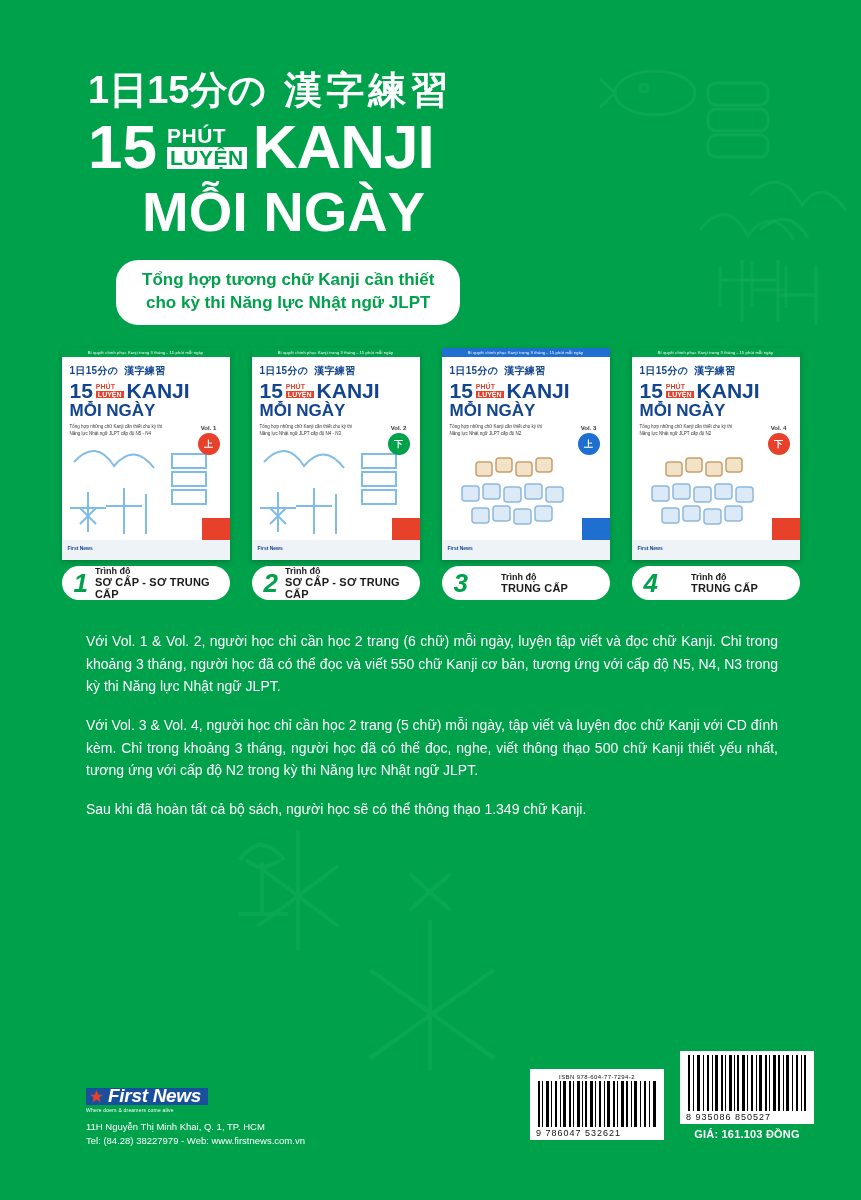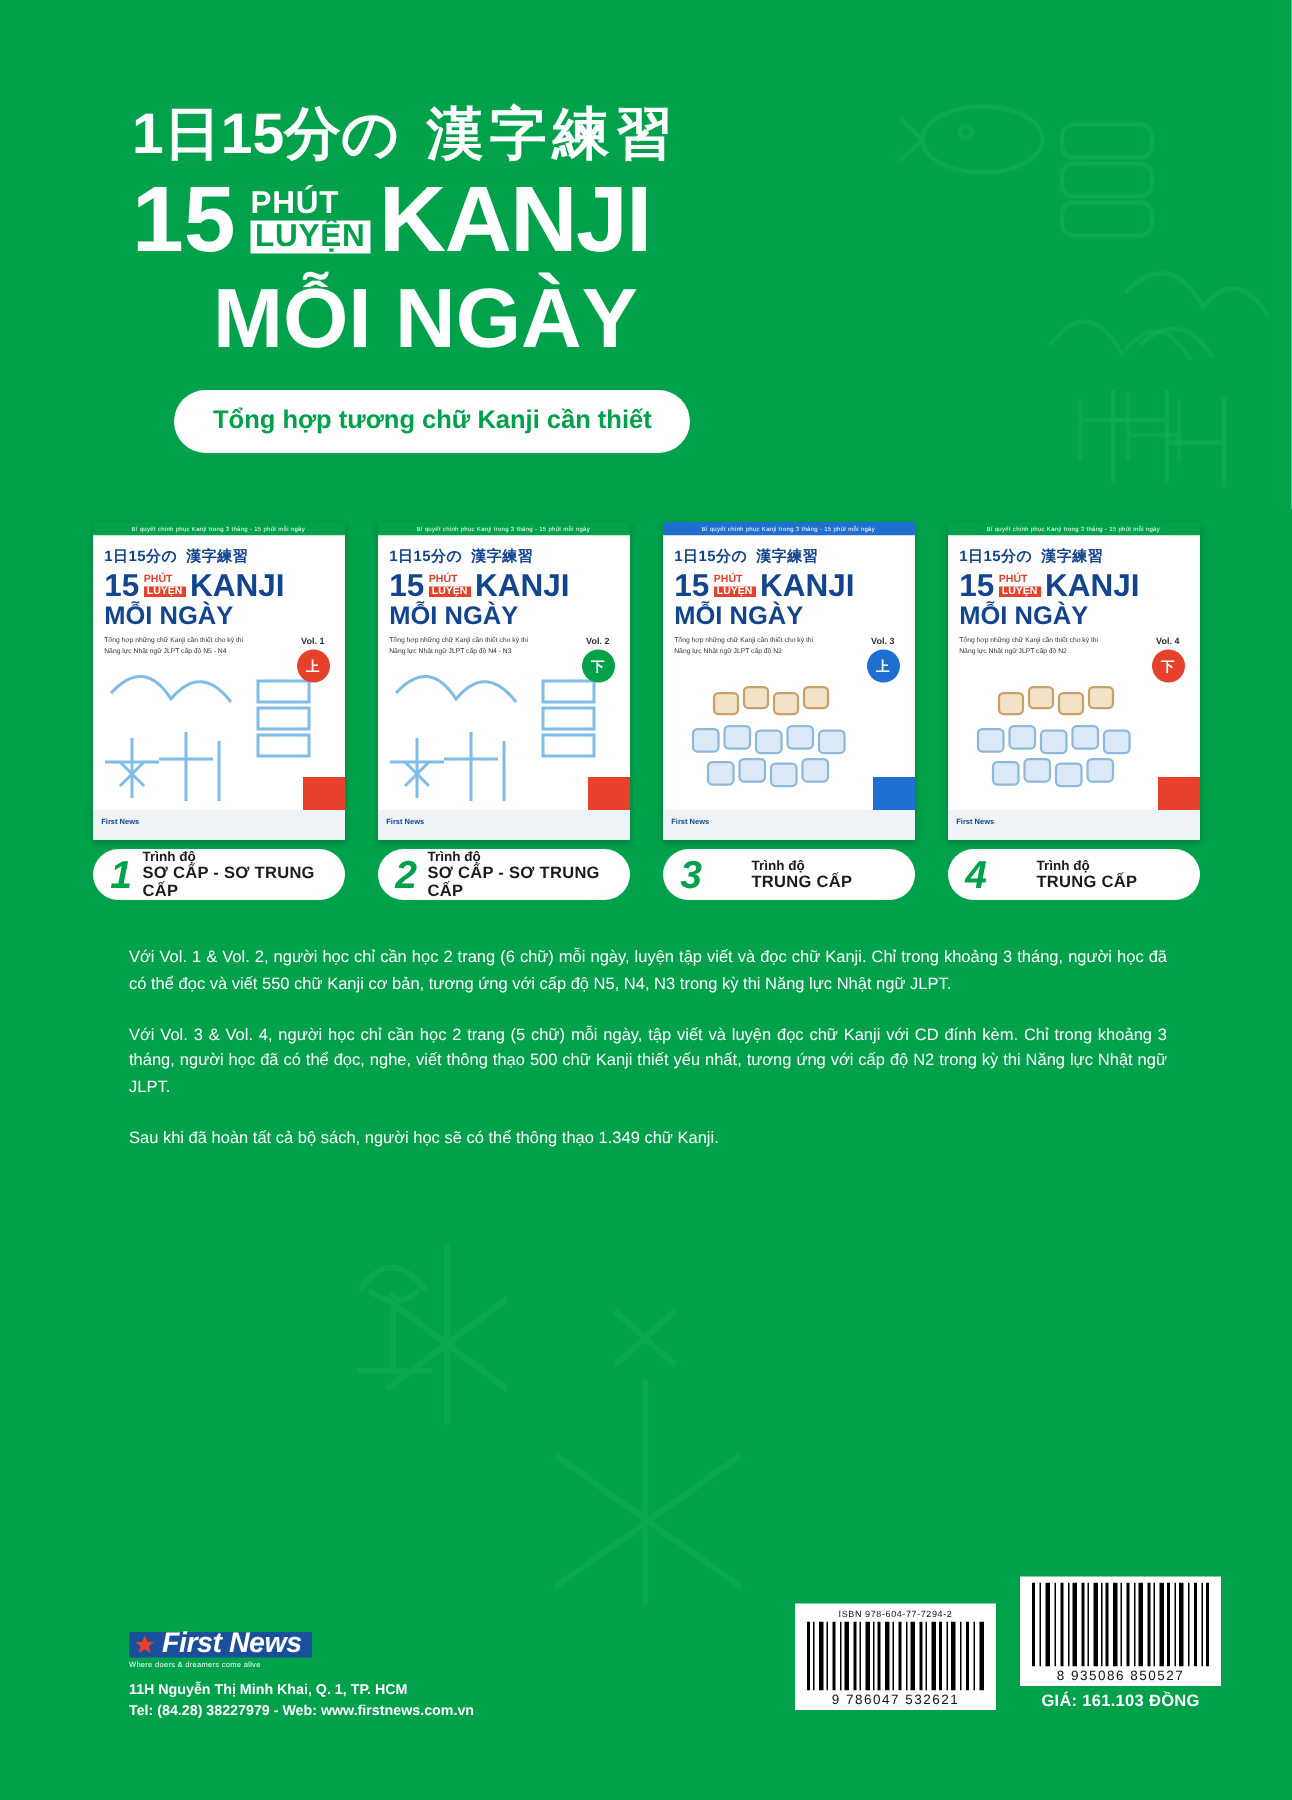"cho kỳ thi Năng lực" div { html: none -> <div>cho kỳ thi Năng lực Nhật ngữ JLPT</div> }
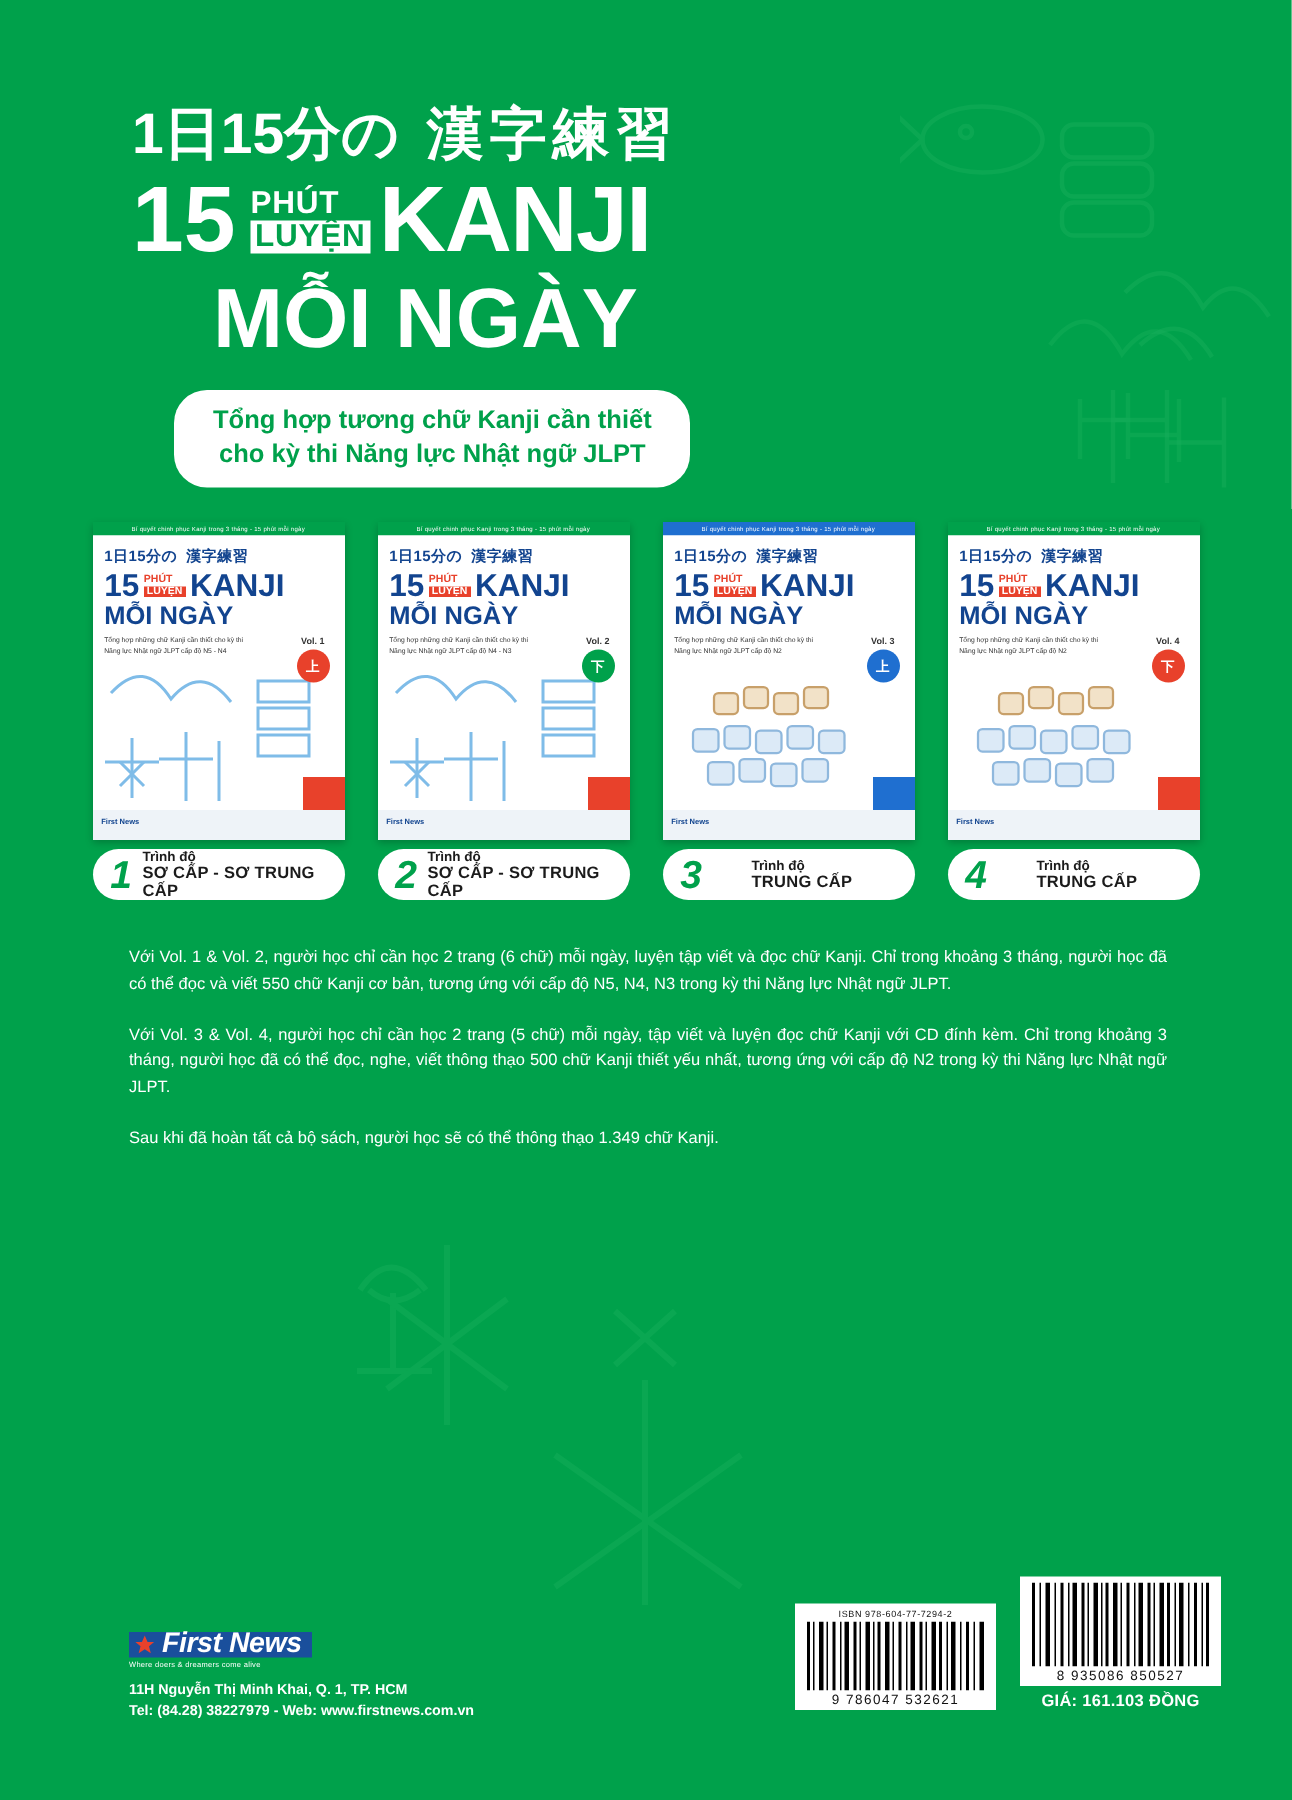"Với Vol. 1 & Vol." .body-text { font-size: 11px -> 14px }
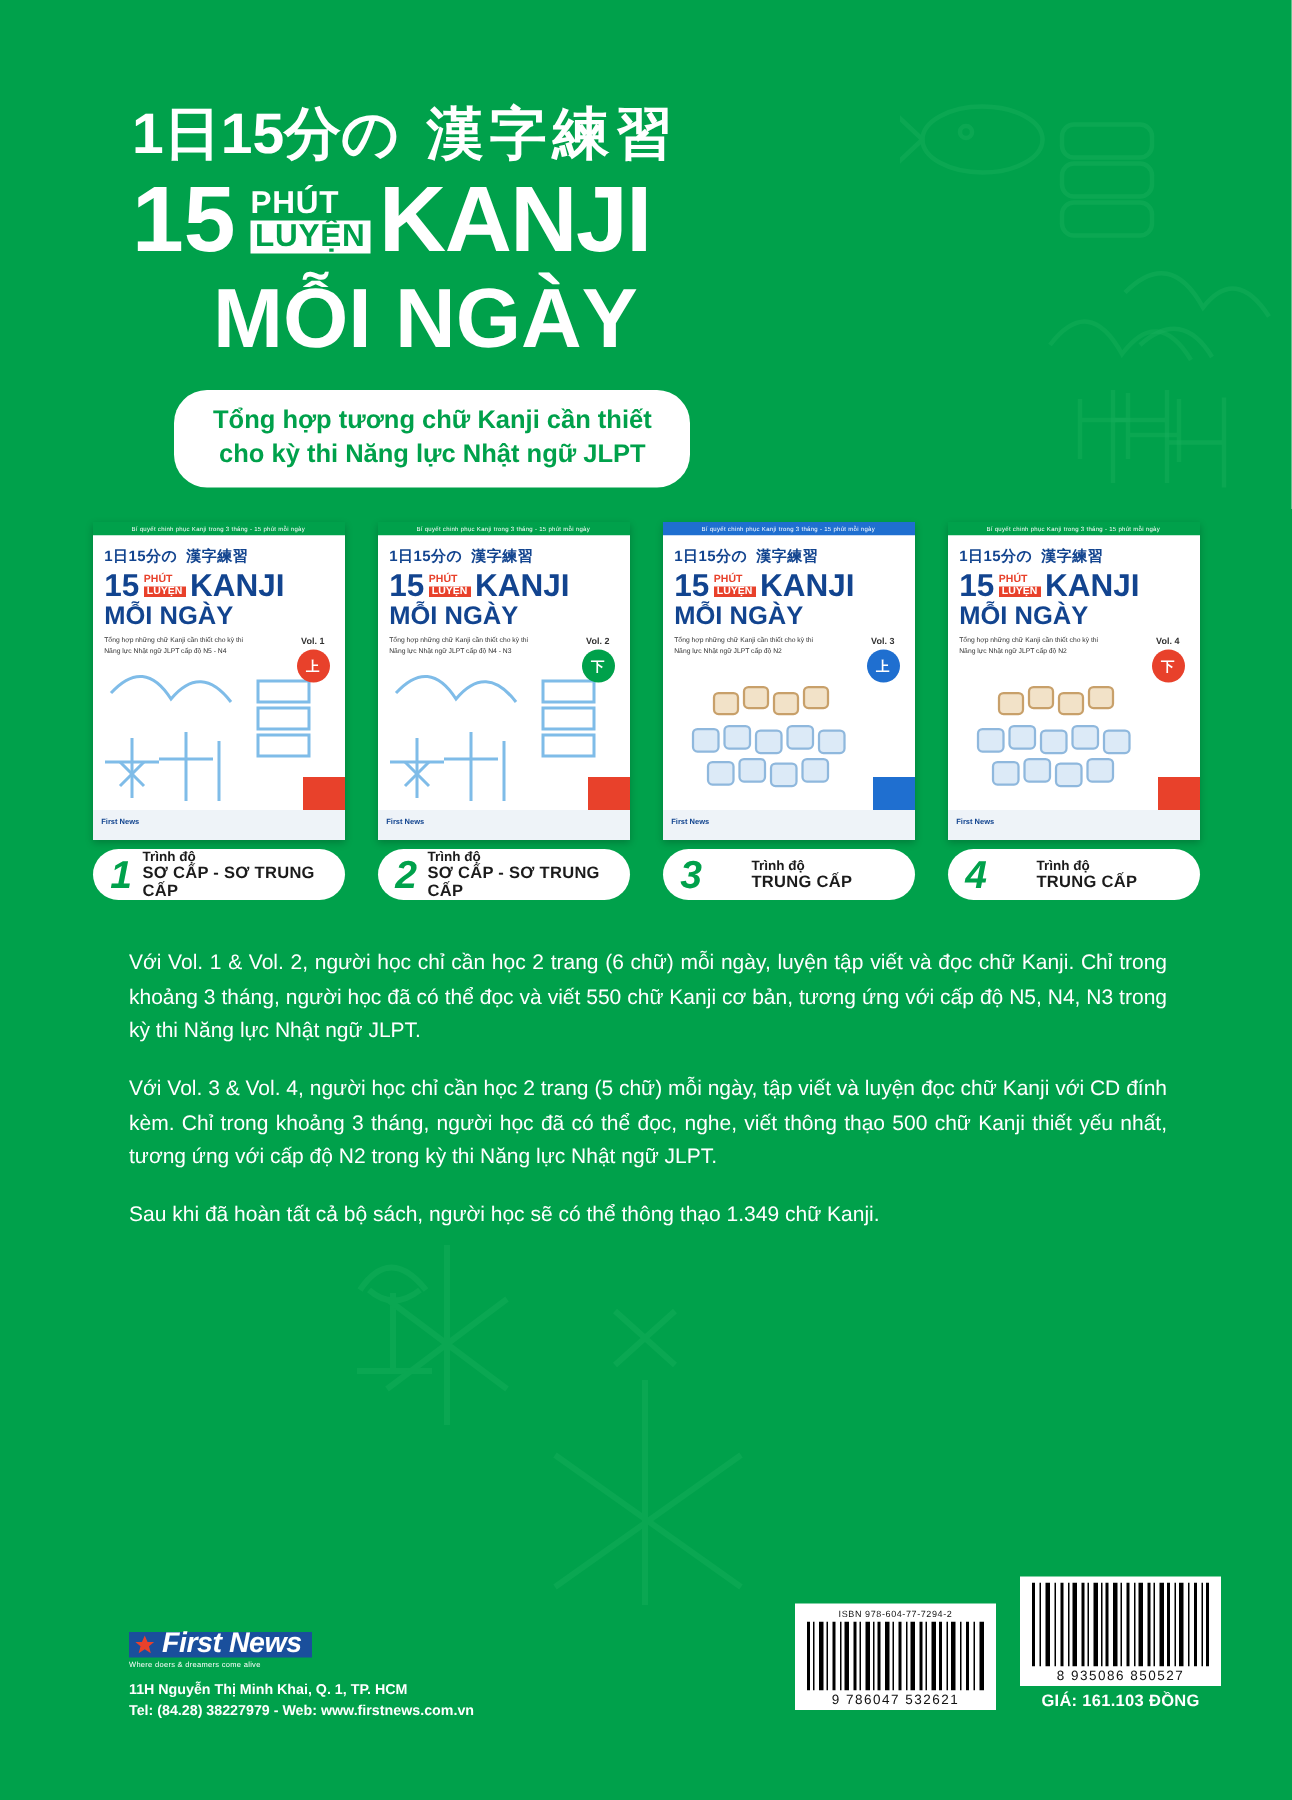"8 935086 850527" .barcode .num { text-align: center -> left }
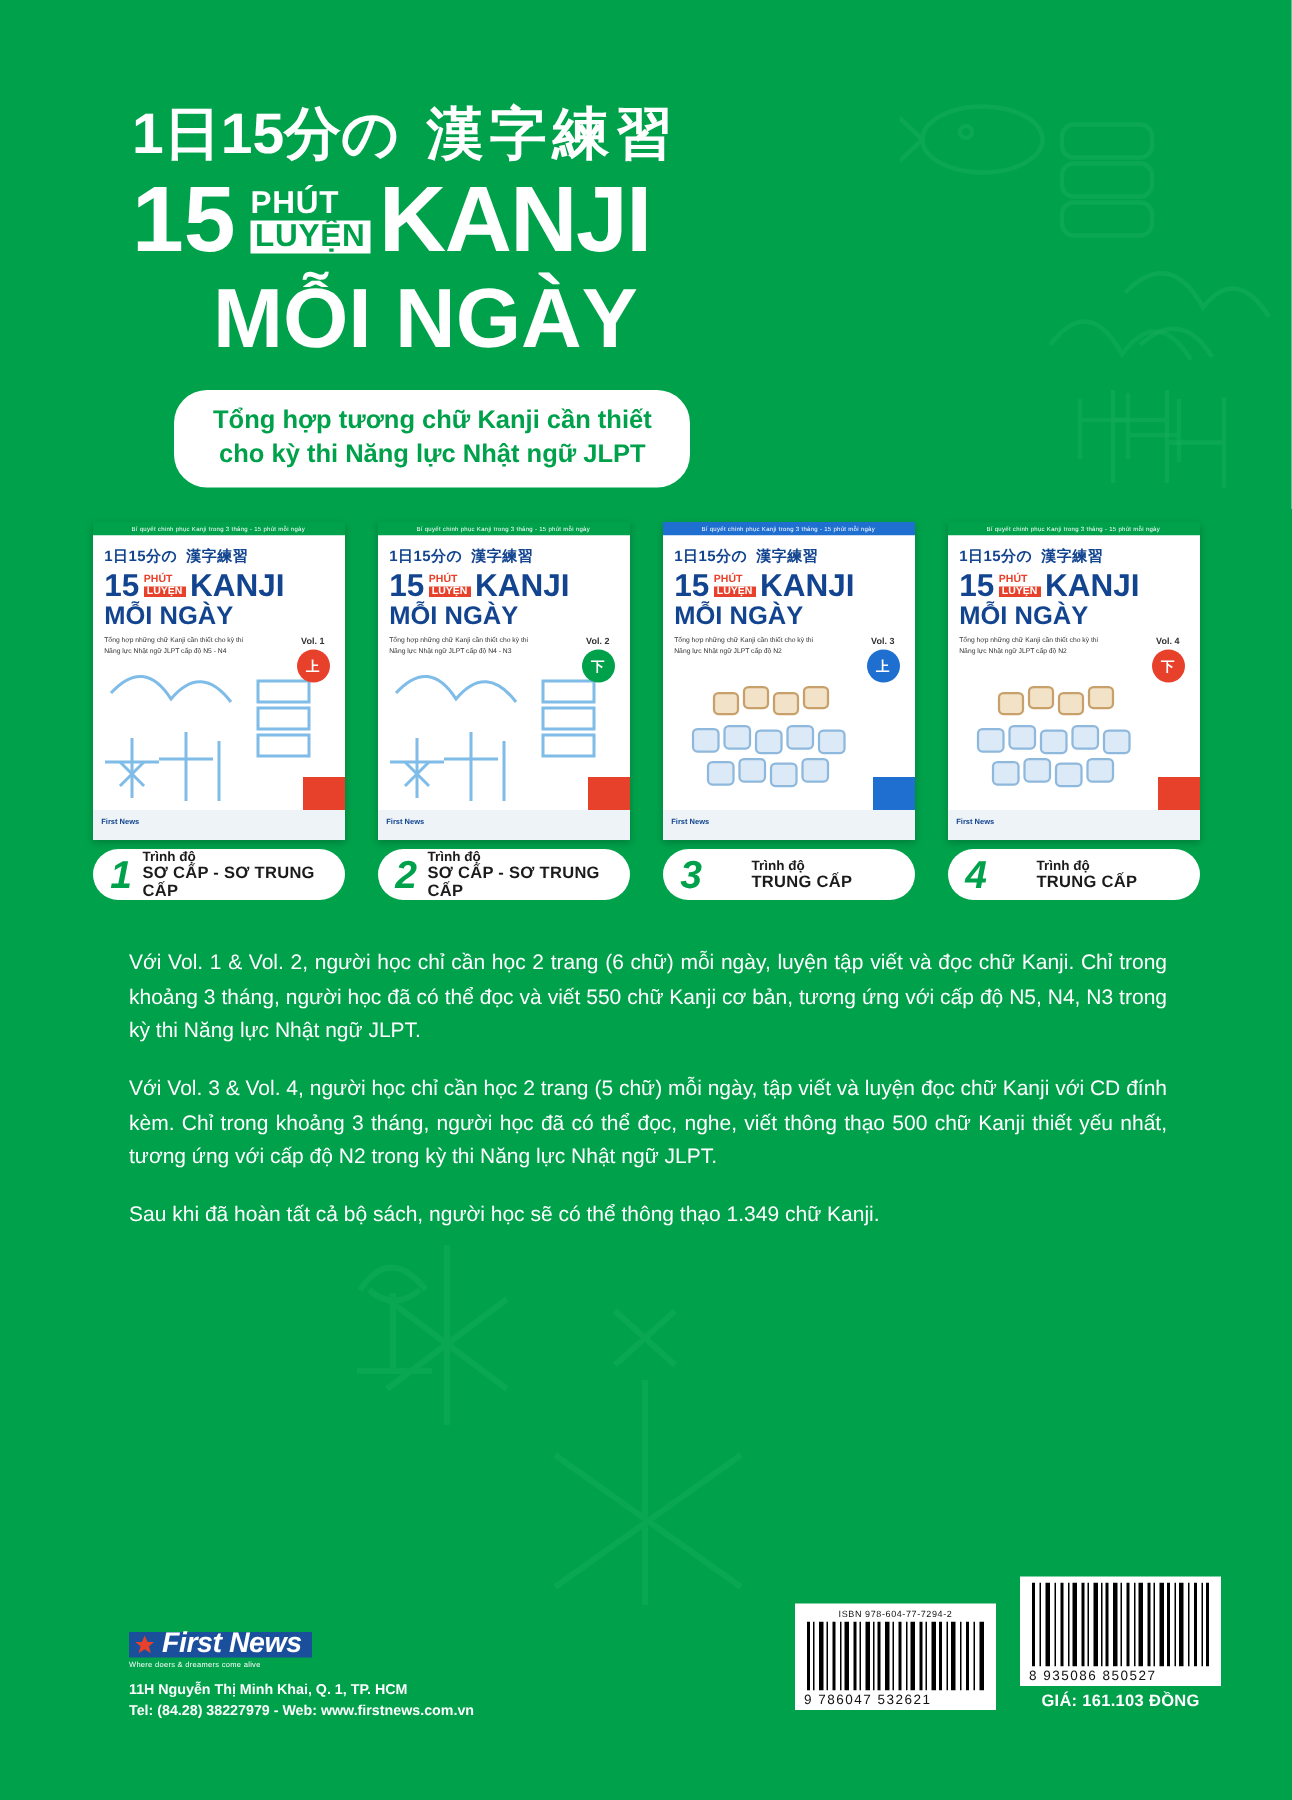"11H Nguyễn Thị Minh Khai," .addr { font-weight: bold -> none }
